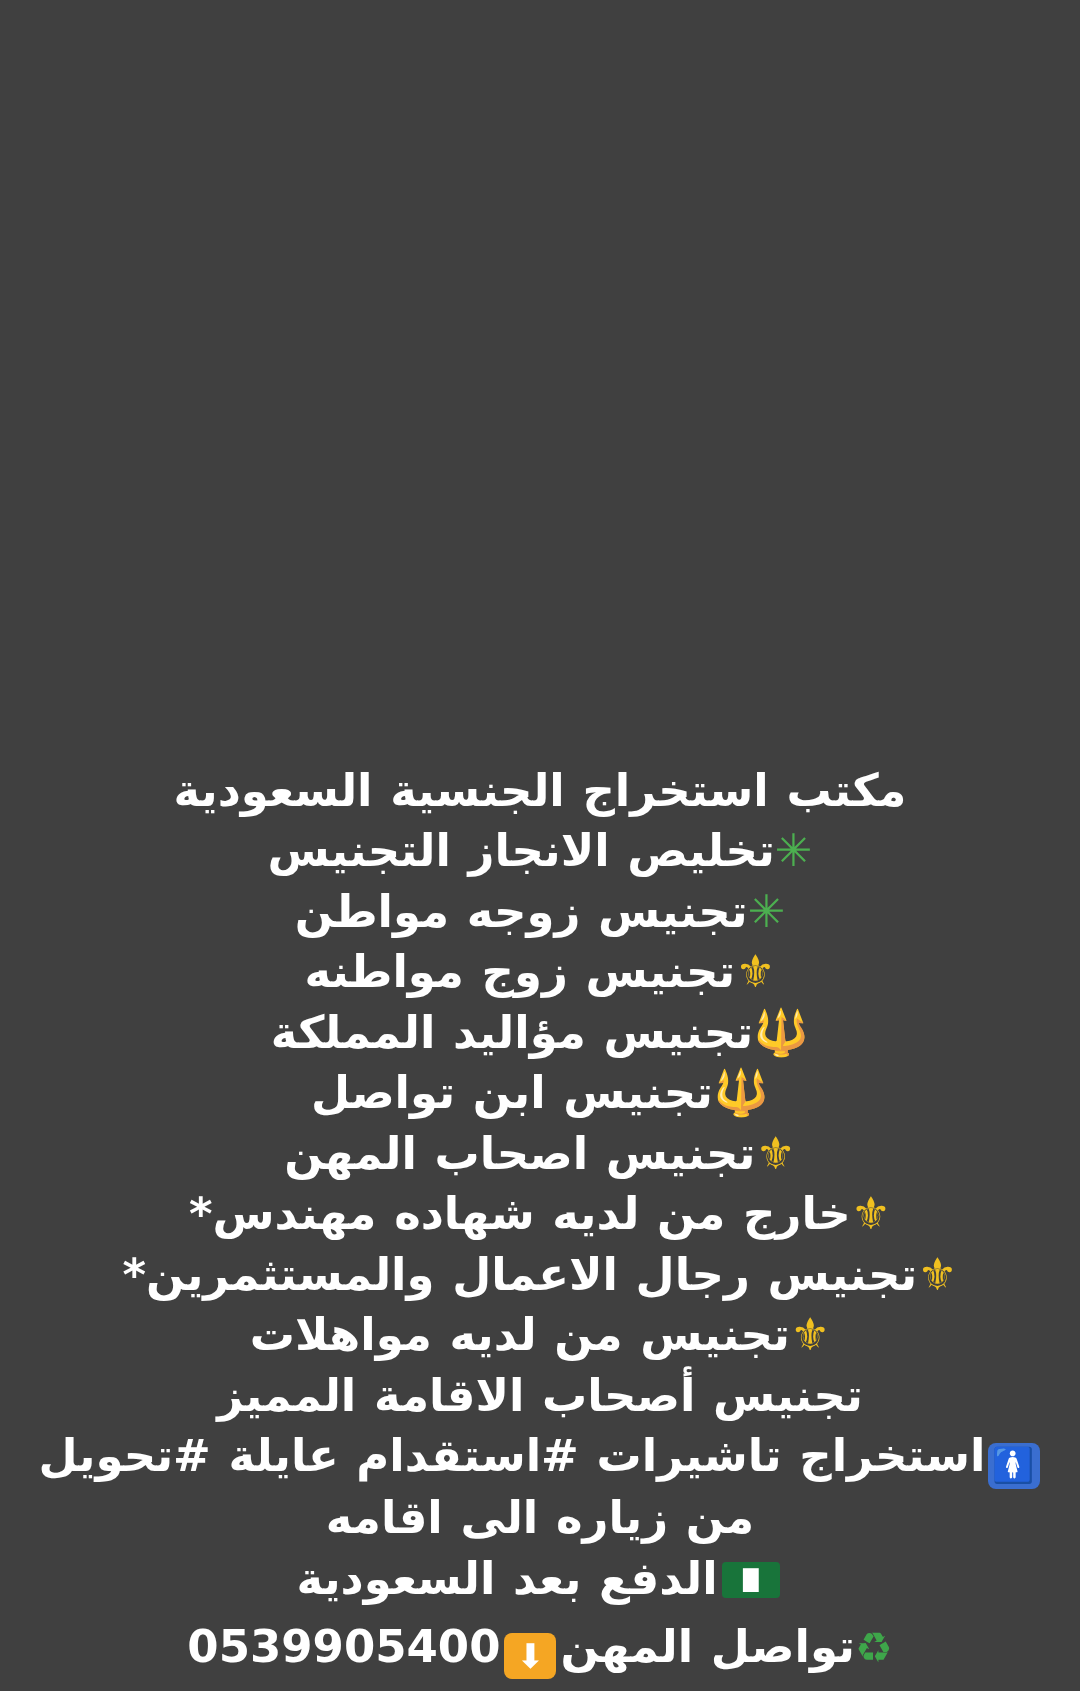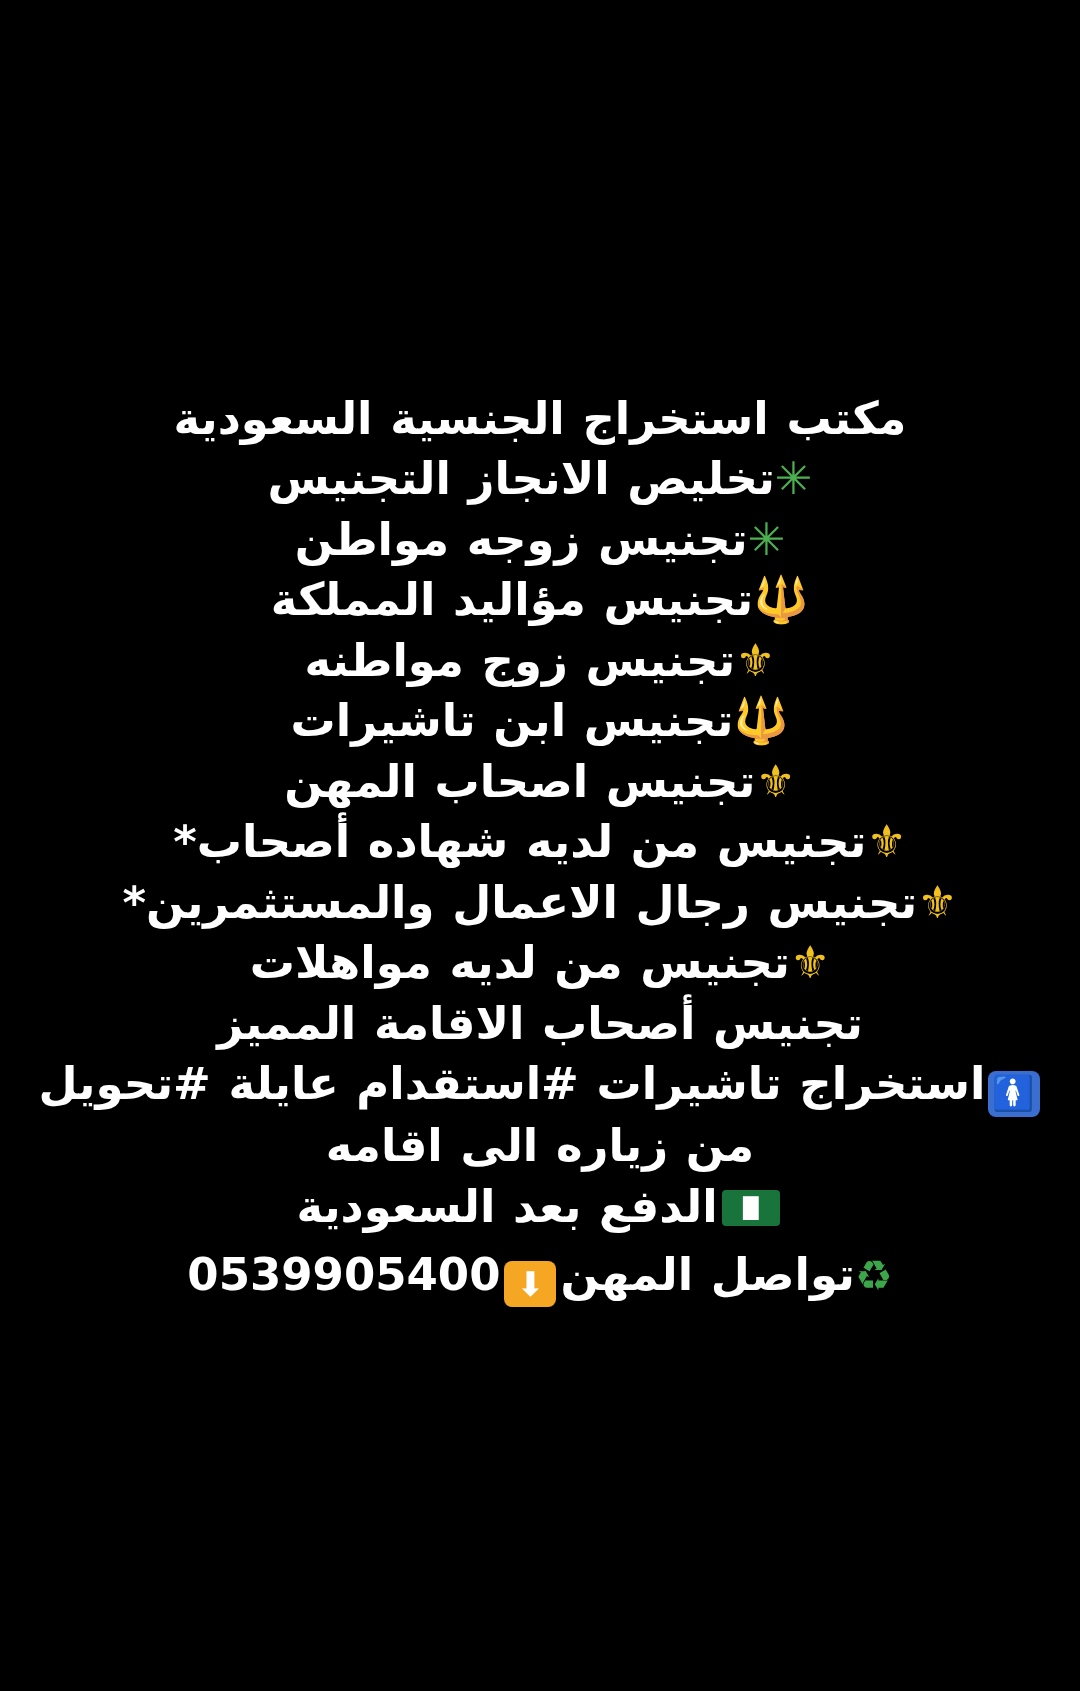"مكتب استخراج الجنسية السعودية" #poster { background: #000000 -> #404040; justify-content: center -> flex-end }
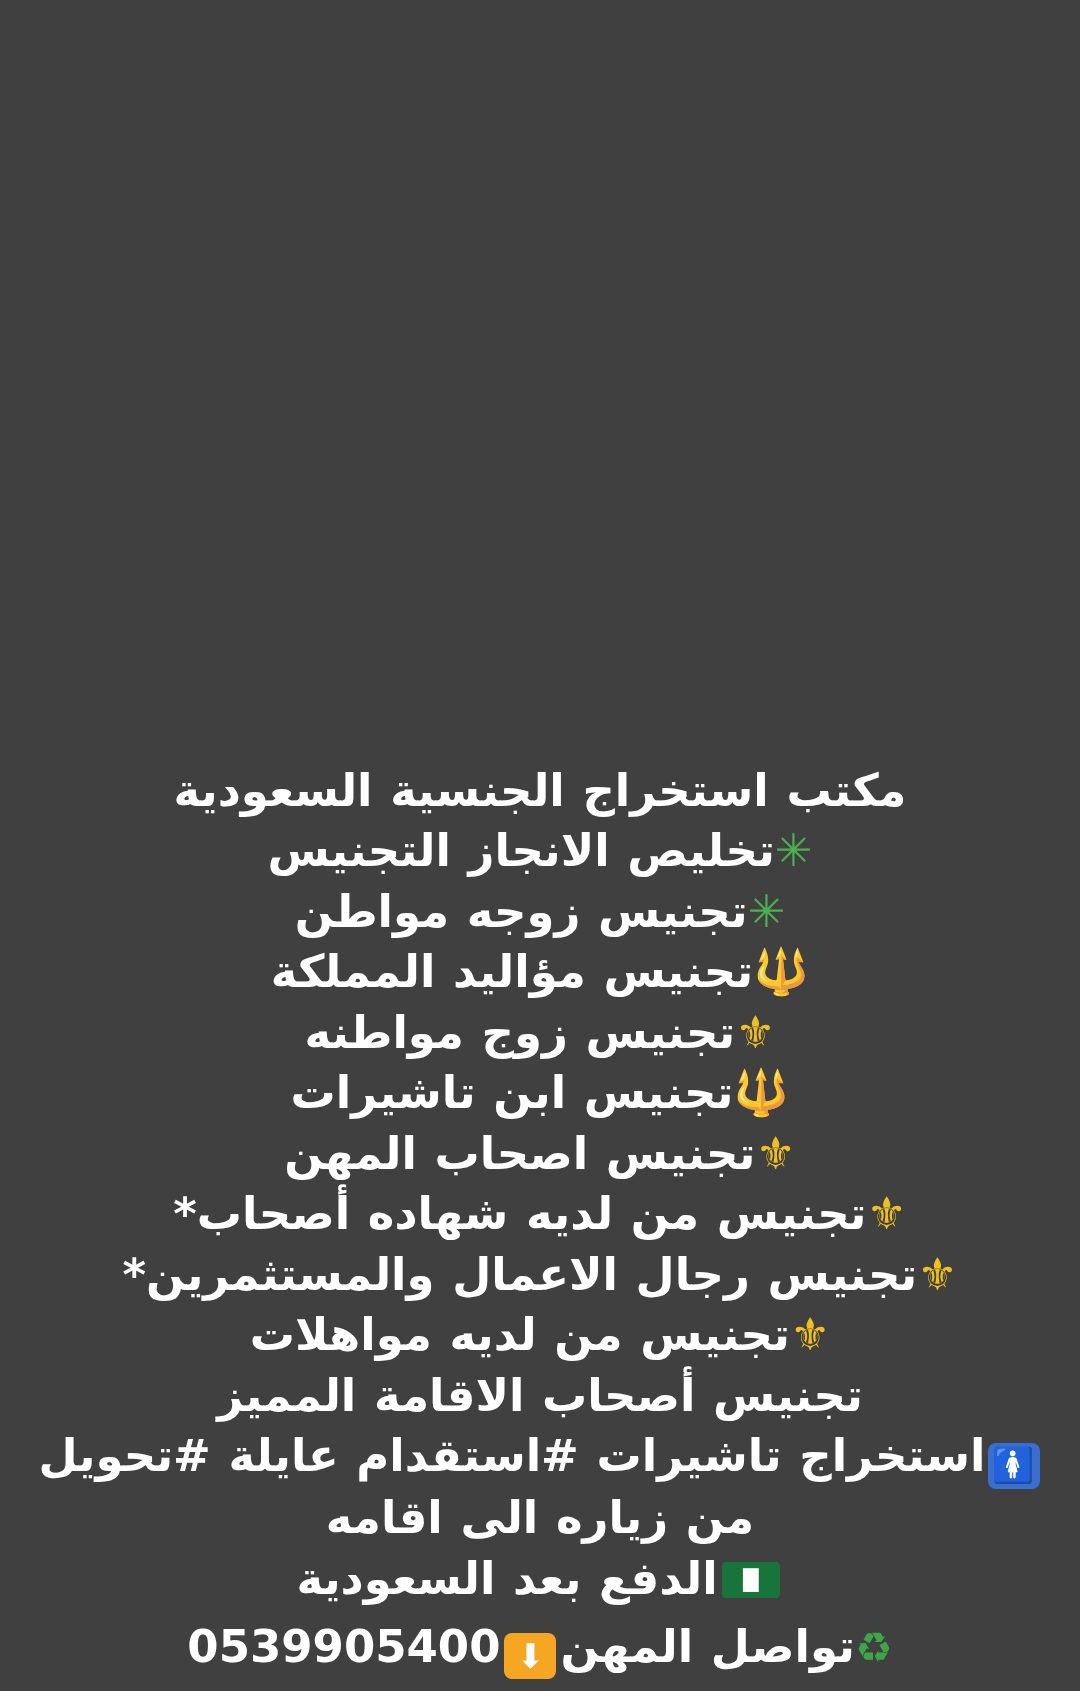"🔱تجنيس مؤاليد المملكة" div.line { order: before "⚜تجنيس زوج مواطنه" -> after "⚜تجنيس زوج مواطنه" }
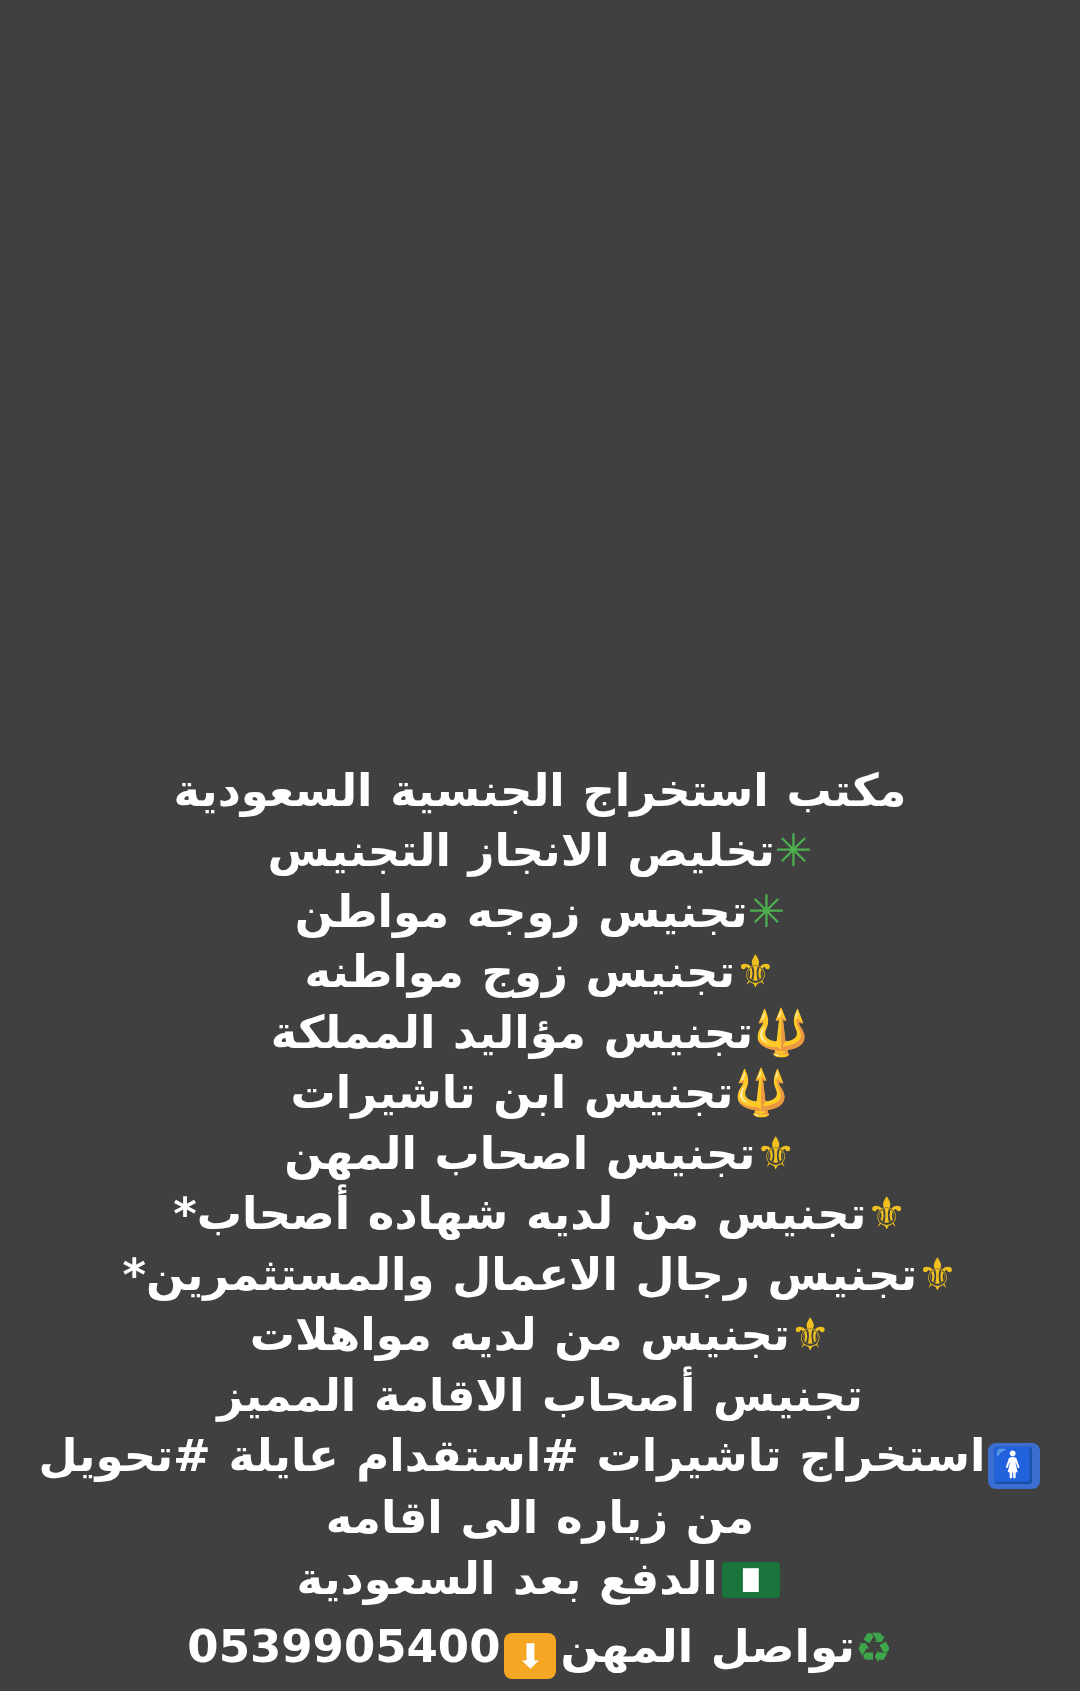"تجنيس ابن تاشيرات" span { text: تاشيرات -> تواصل }
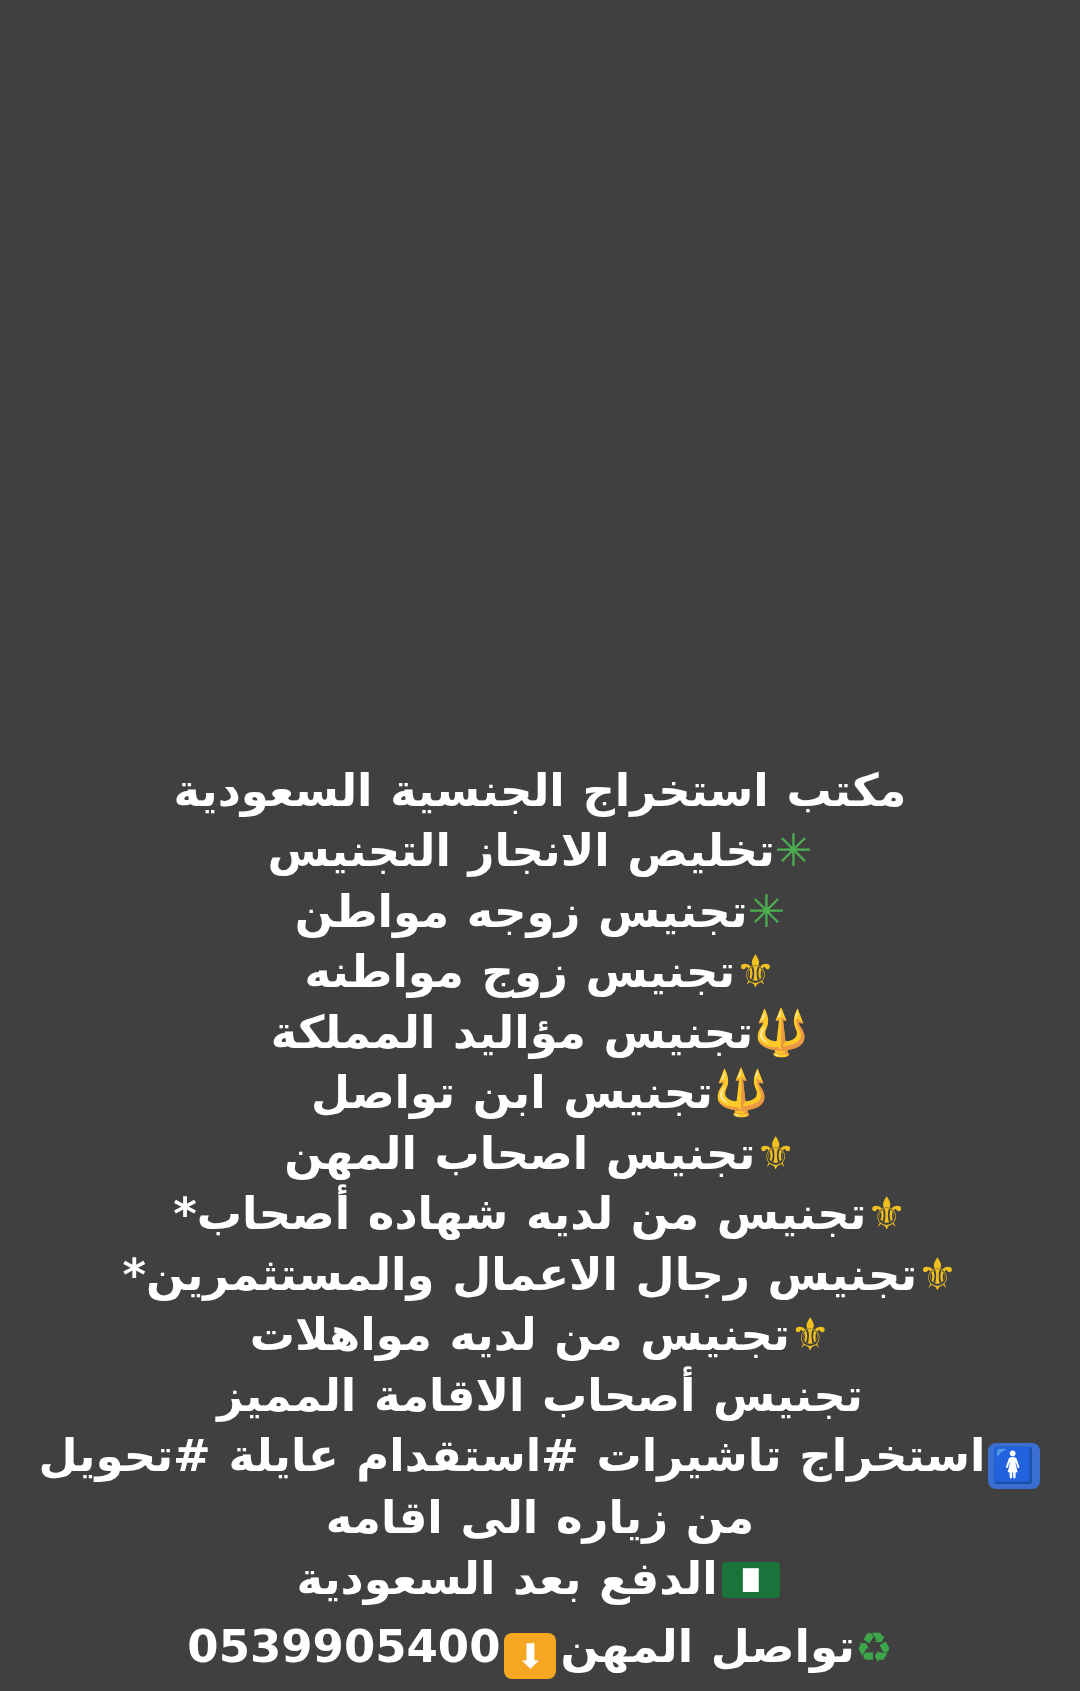"تجنيس من لديه شهاده أصحاب*" span { text: تجنيس من لديه شهاده أصحاب -> خارج من لديه شهاده مهندس }
